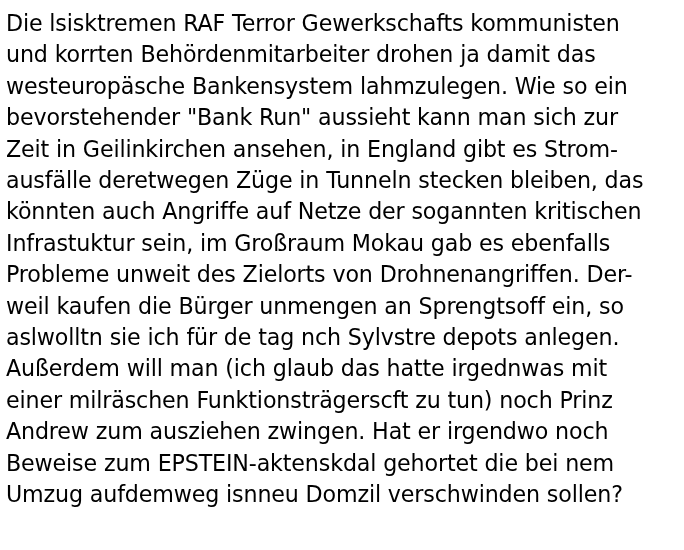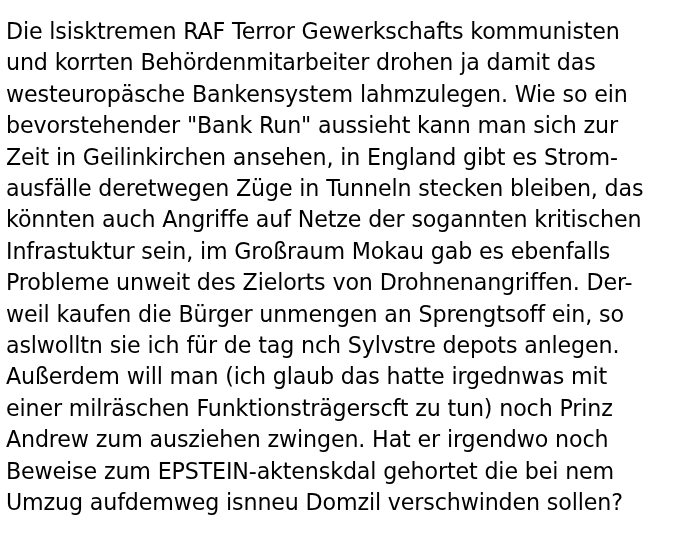"Die lsisktremen RAF Terror Gewerkschafts" .page { padding: 16px 6px 0 6px -> 8px 6px 0 6px }
